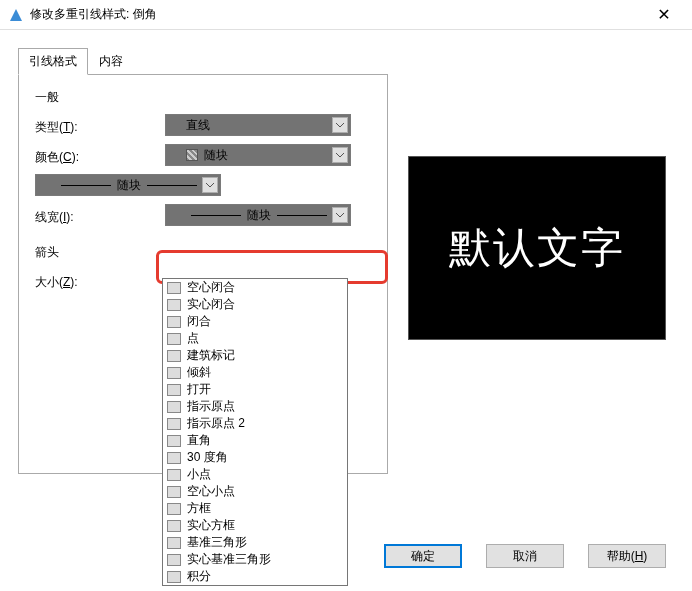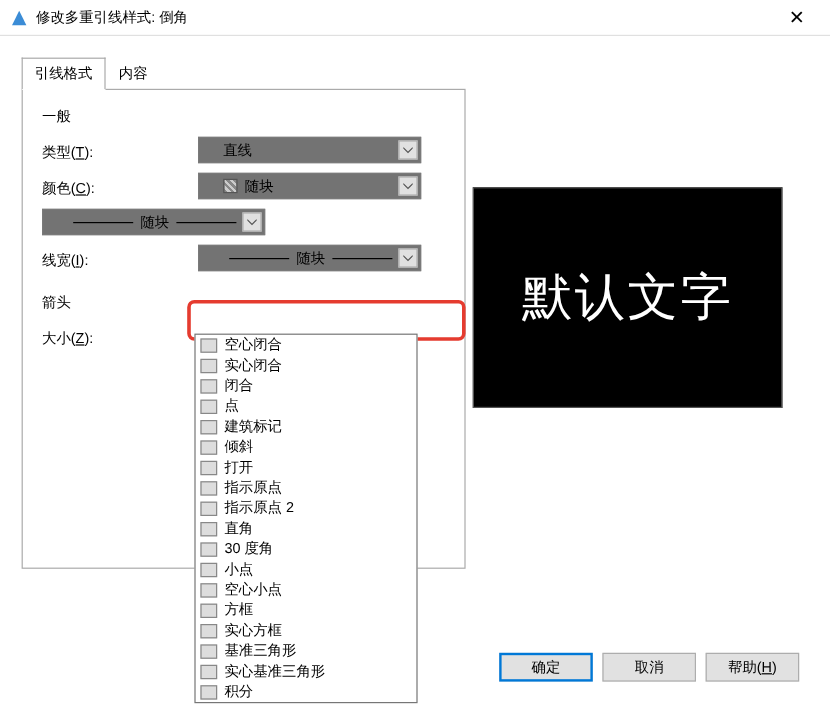"默认文字" .preview { right: 40px -> 26px }
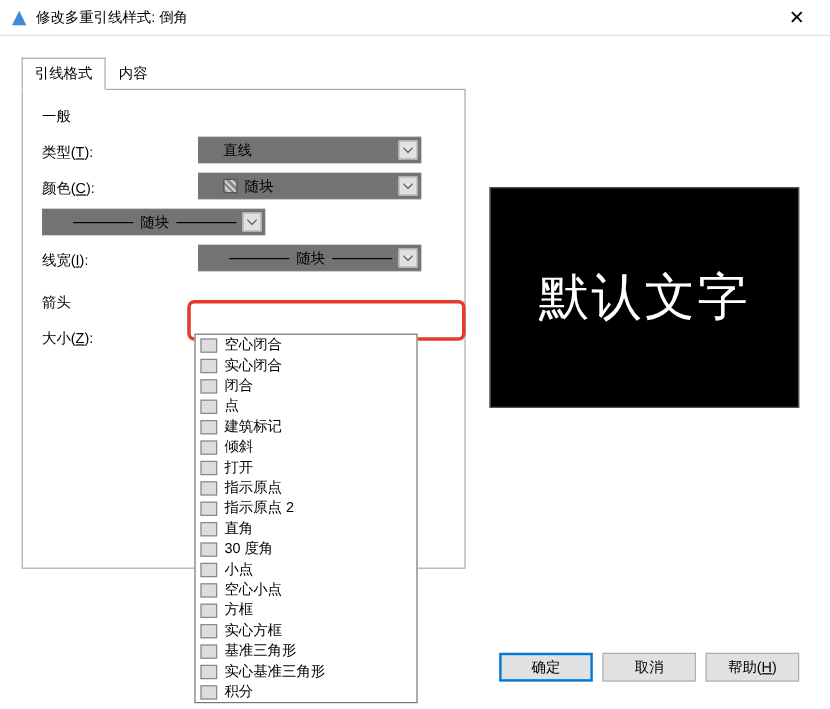"确定" .buttons { gap: 8px -> 24px }
